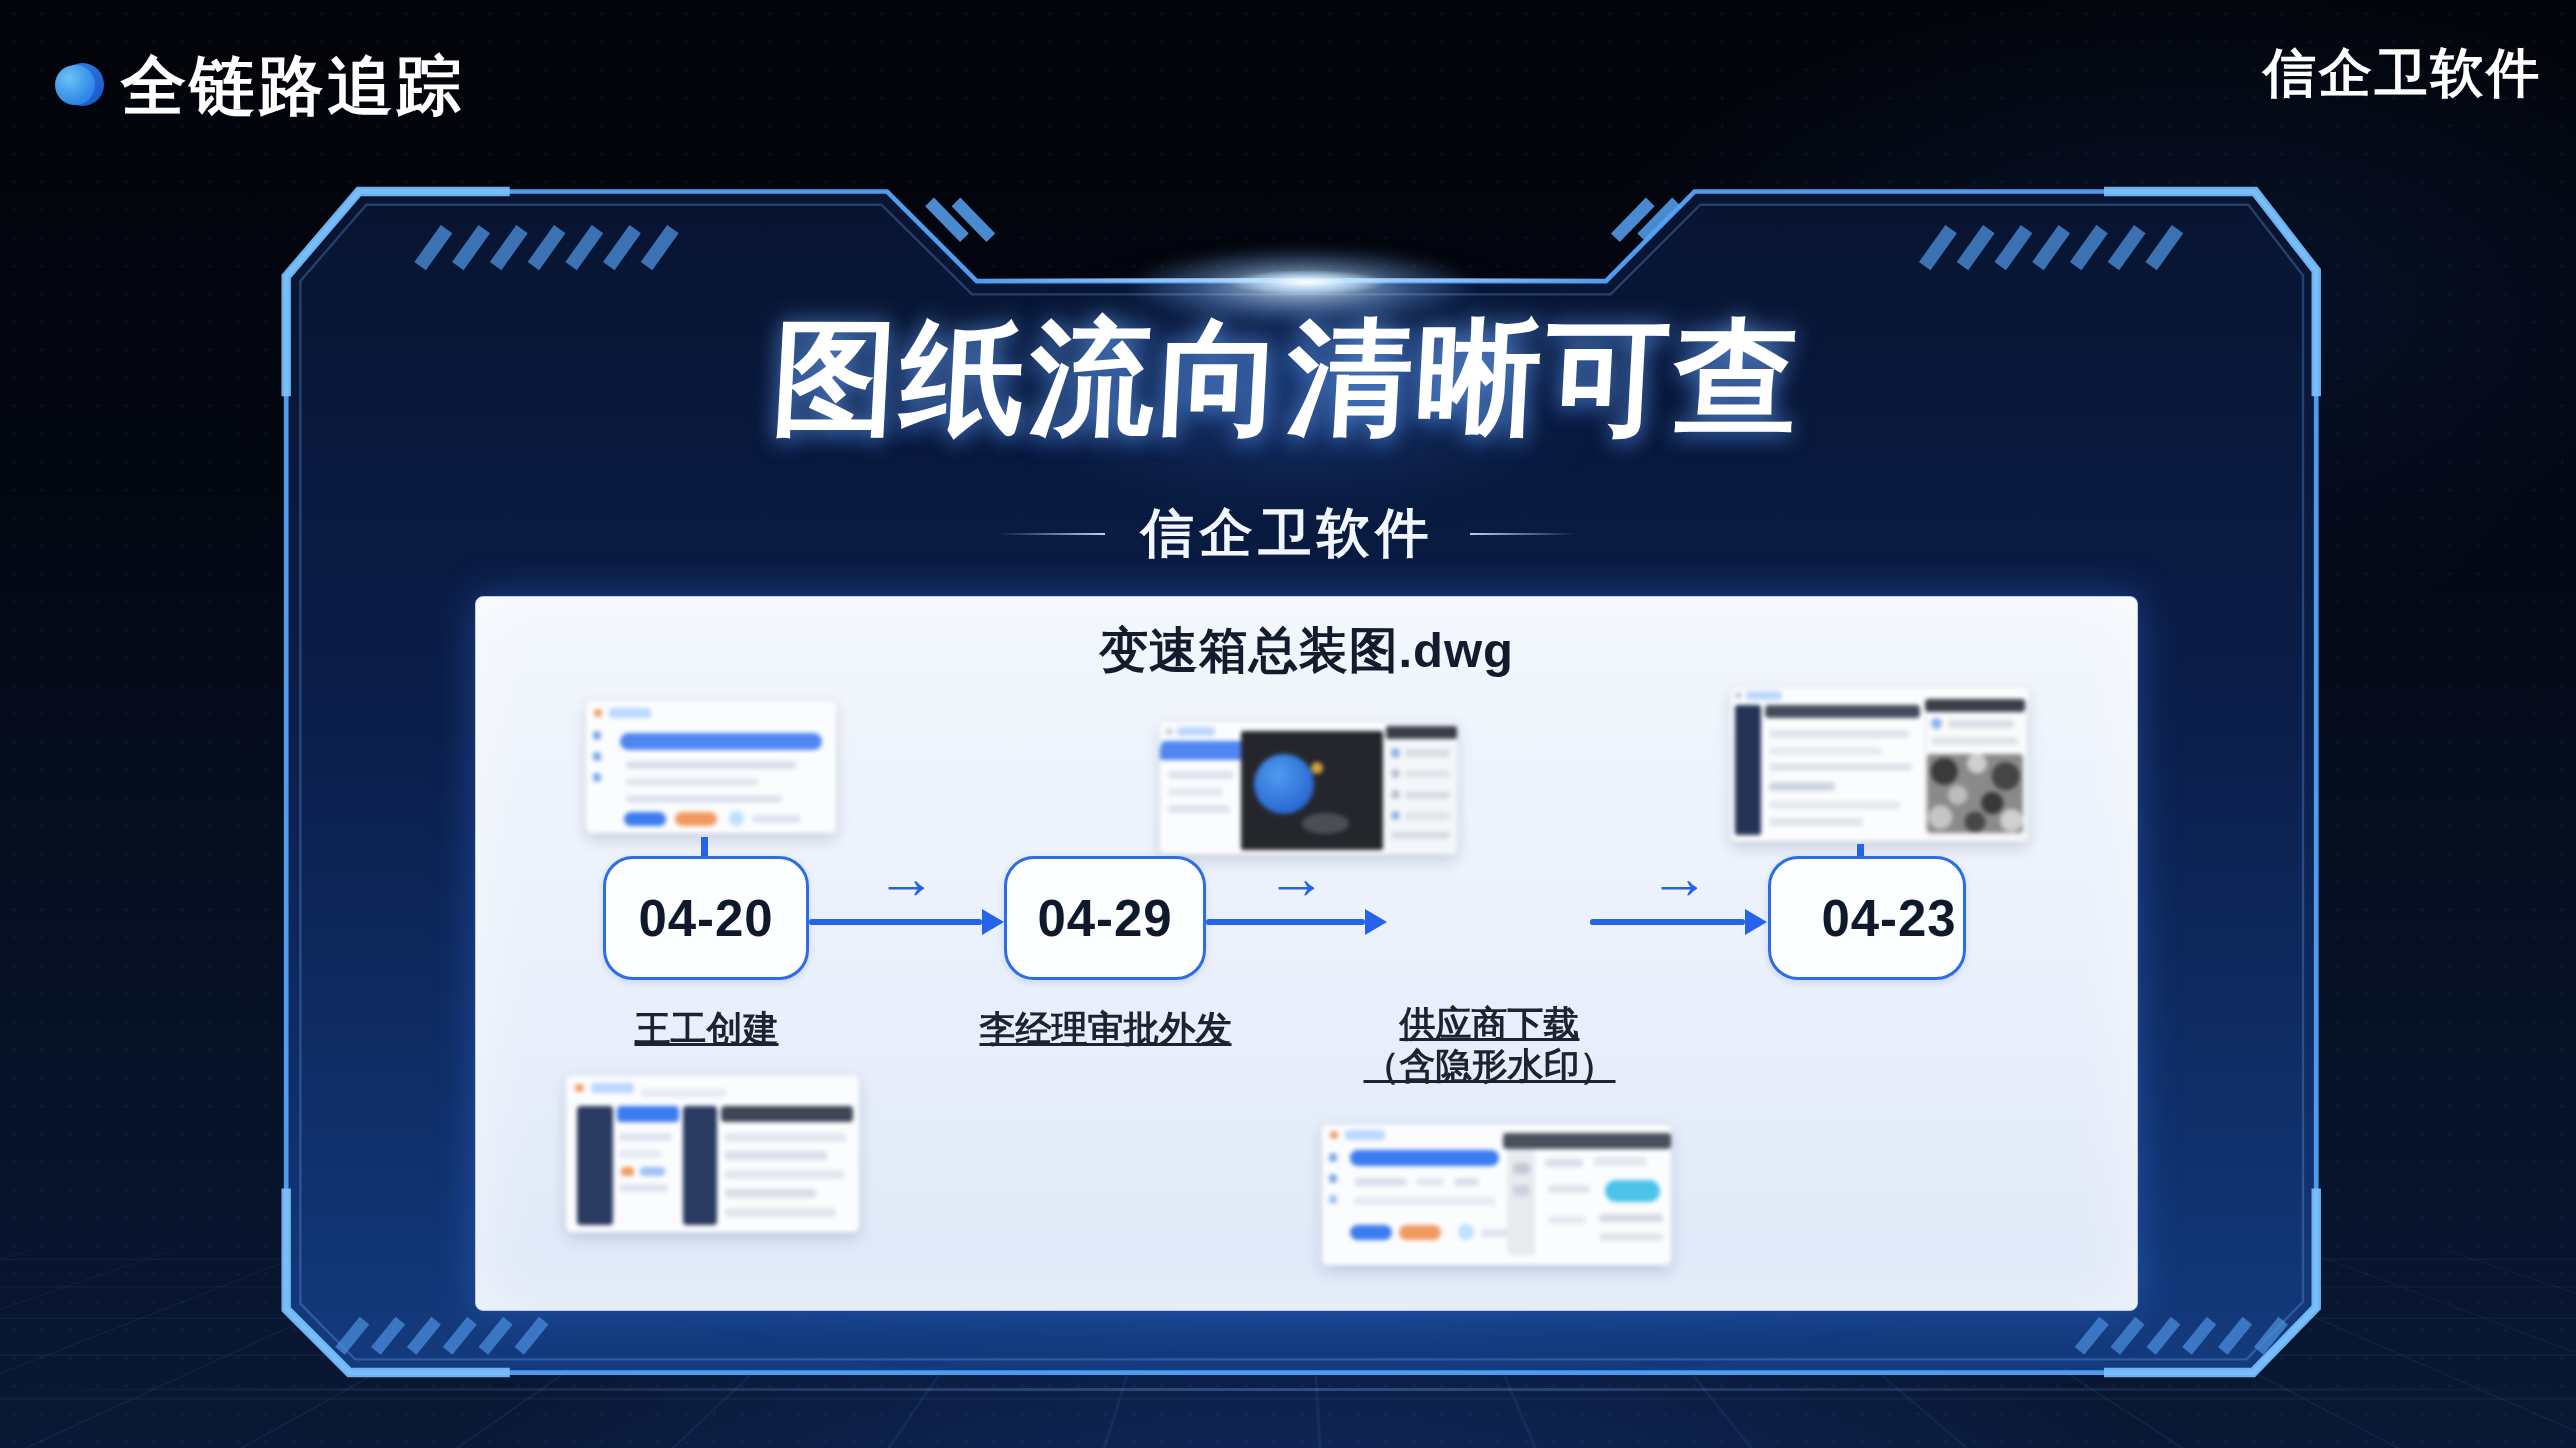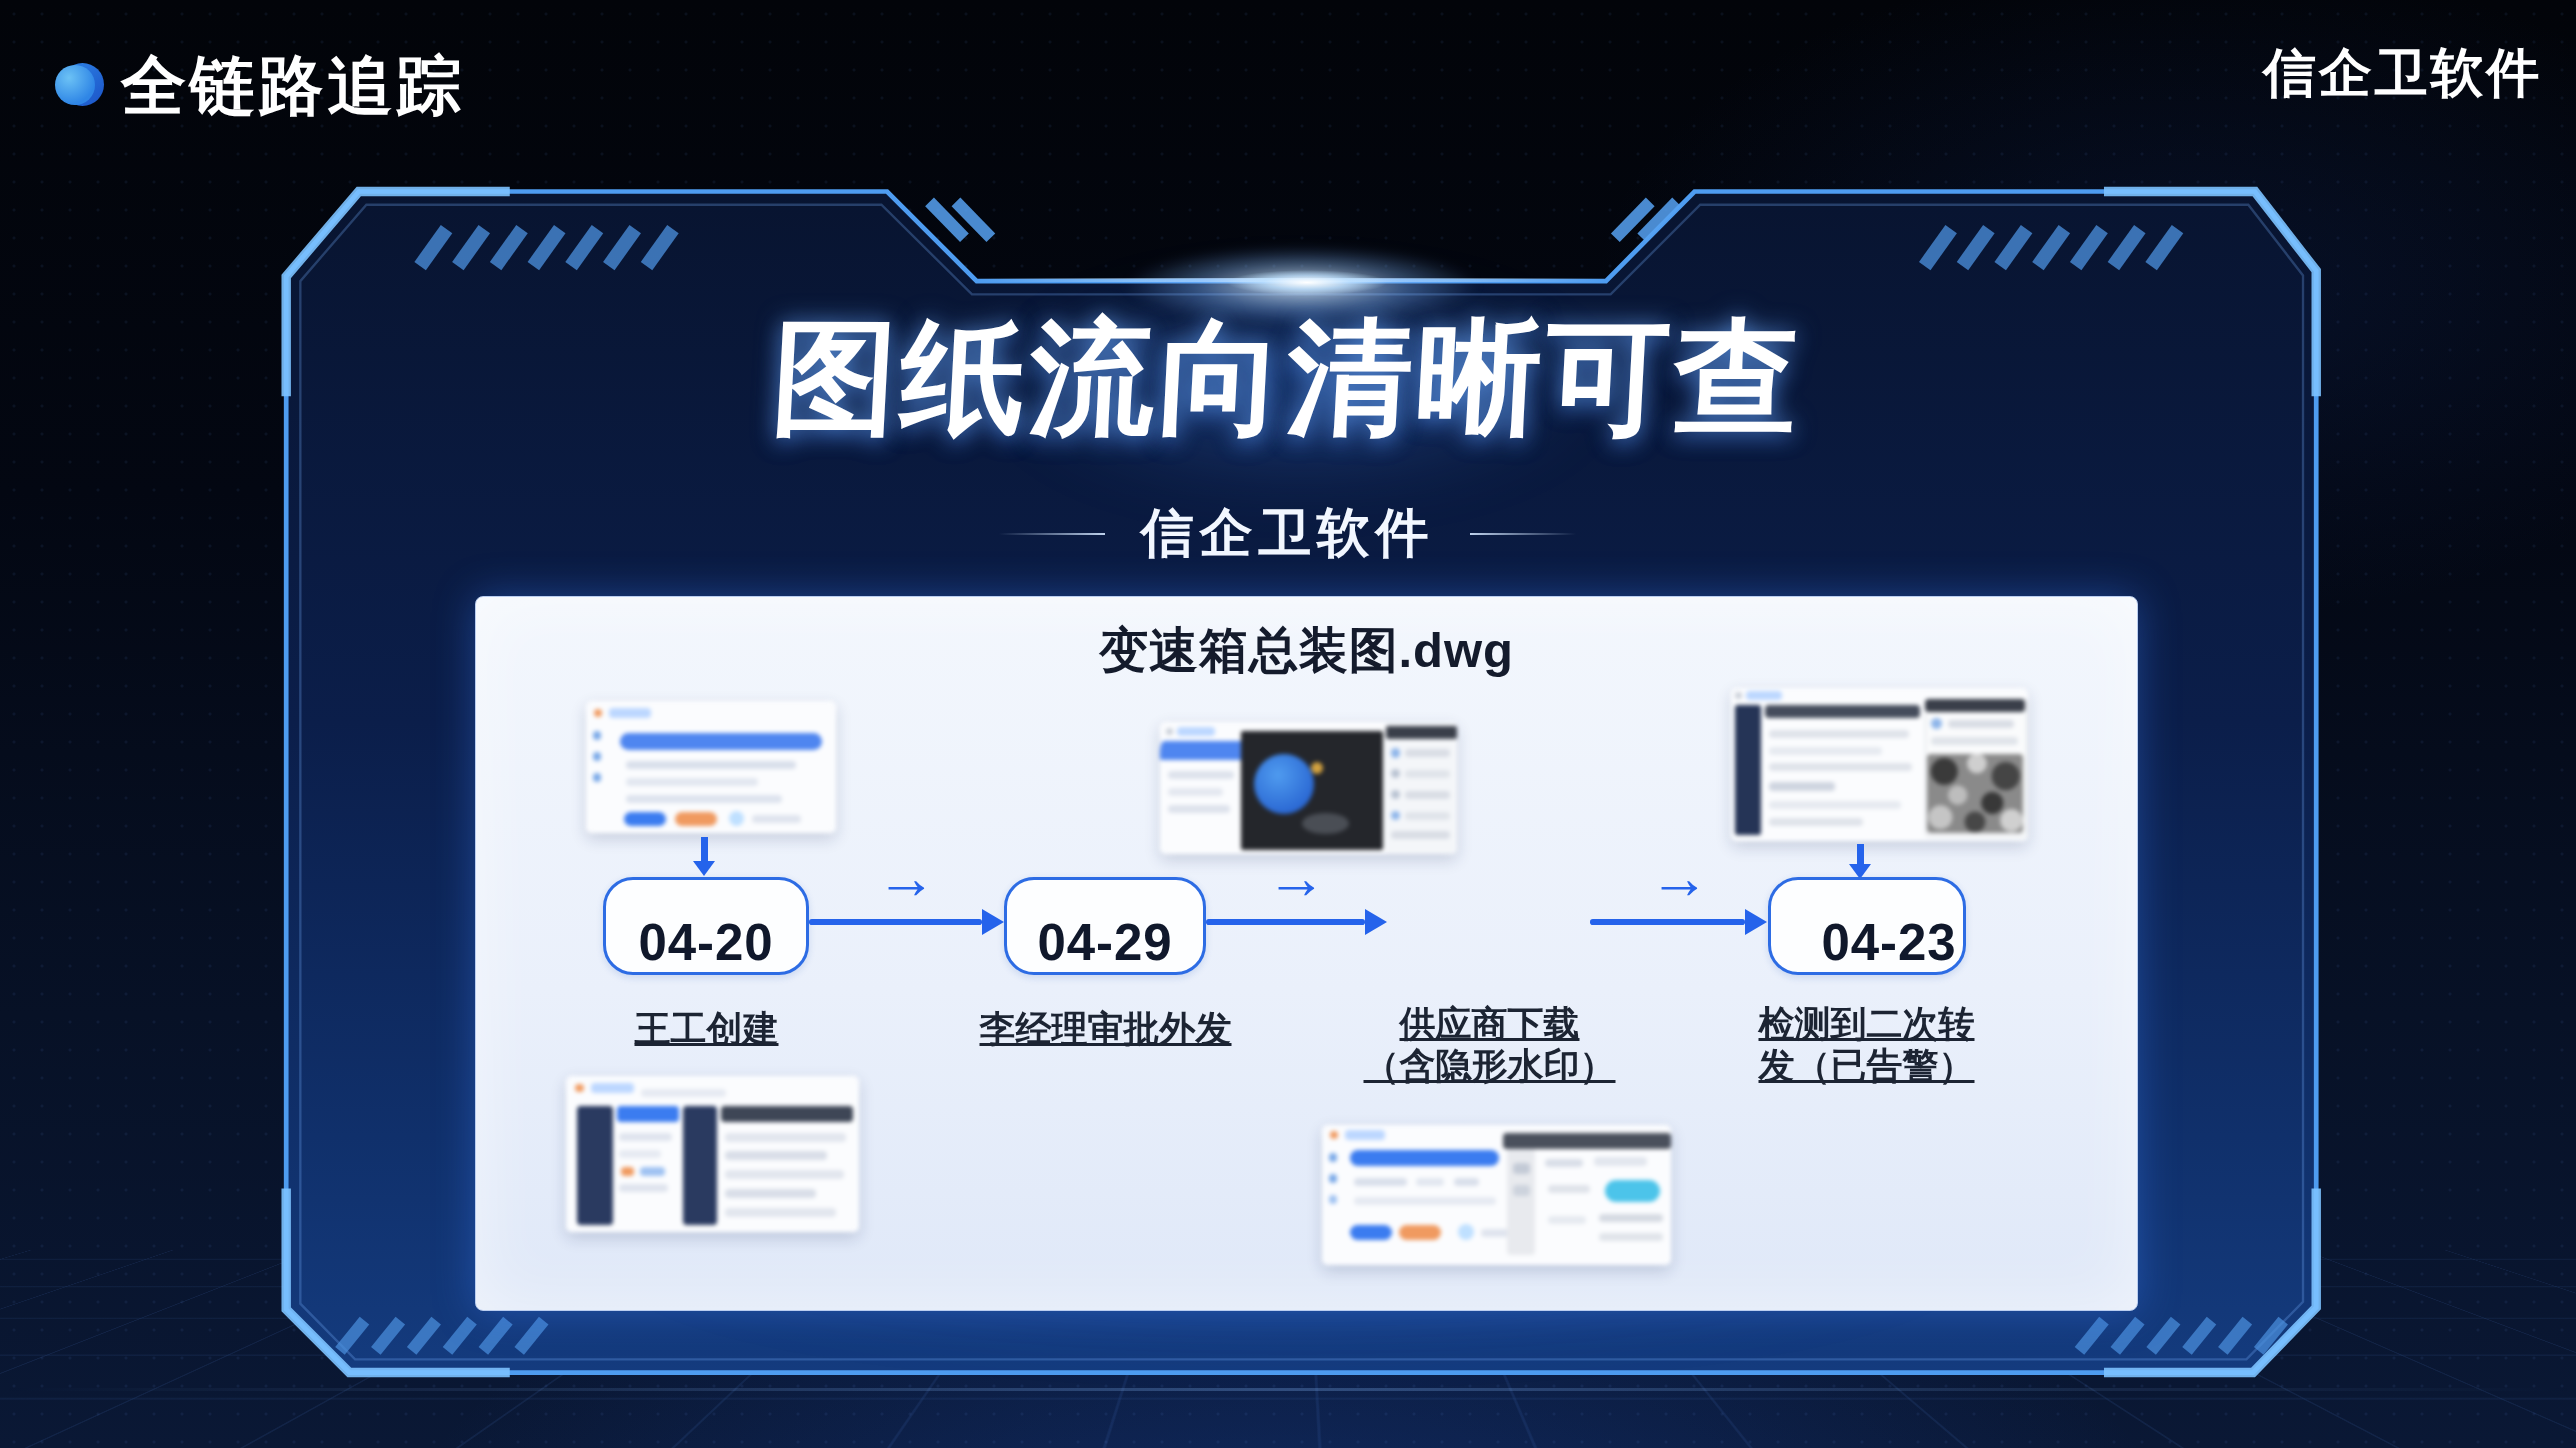"04-20" .pill { align-items: flex-end -> center; height: 98px -> 124px; top: 280px -> 259px }
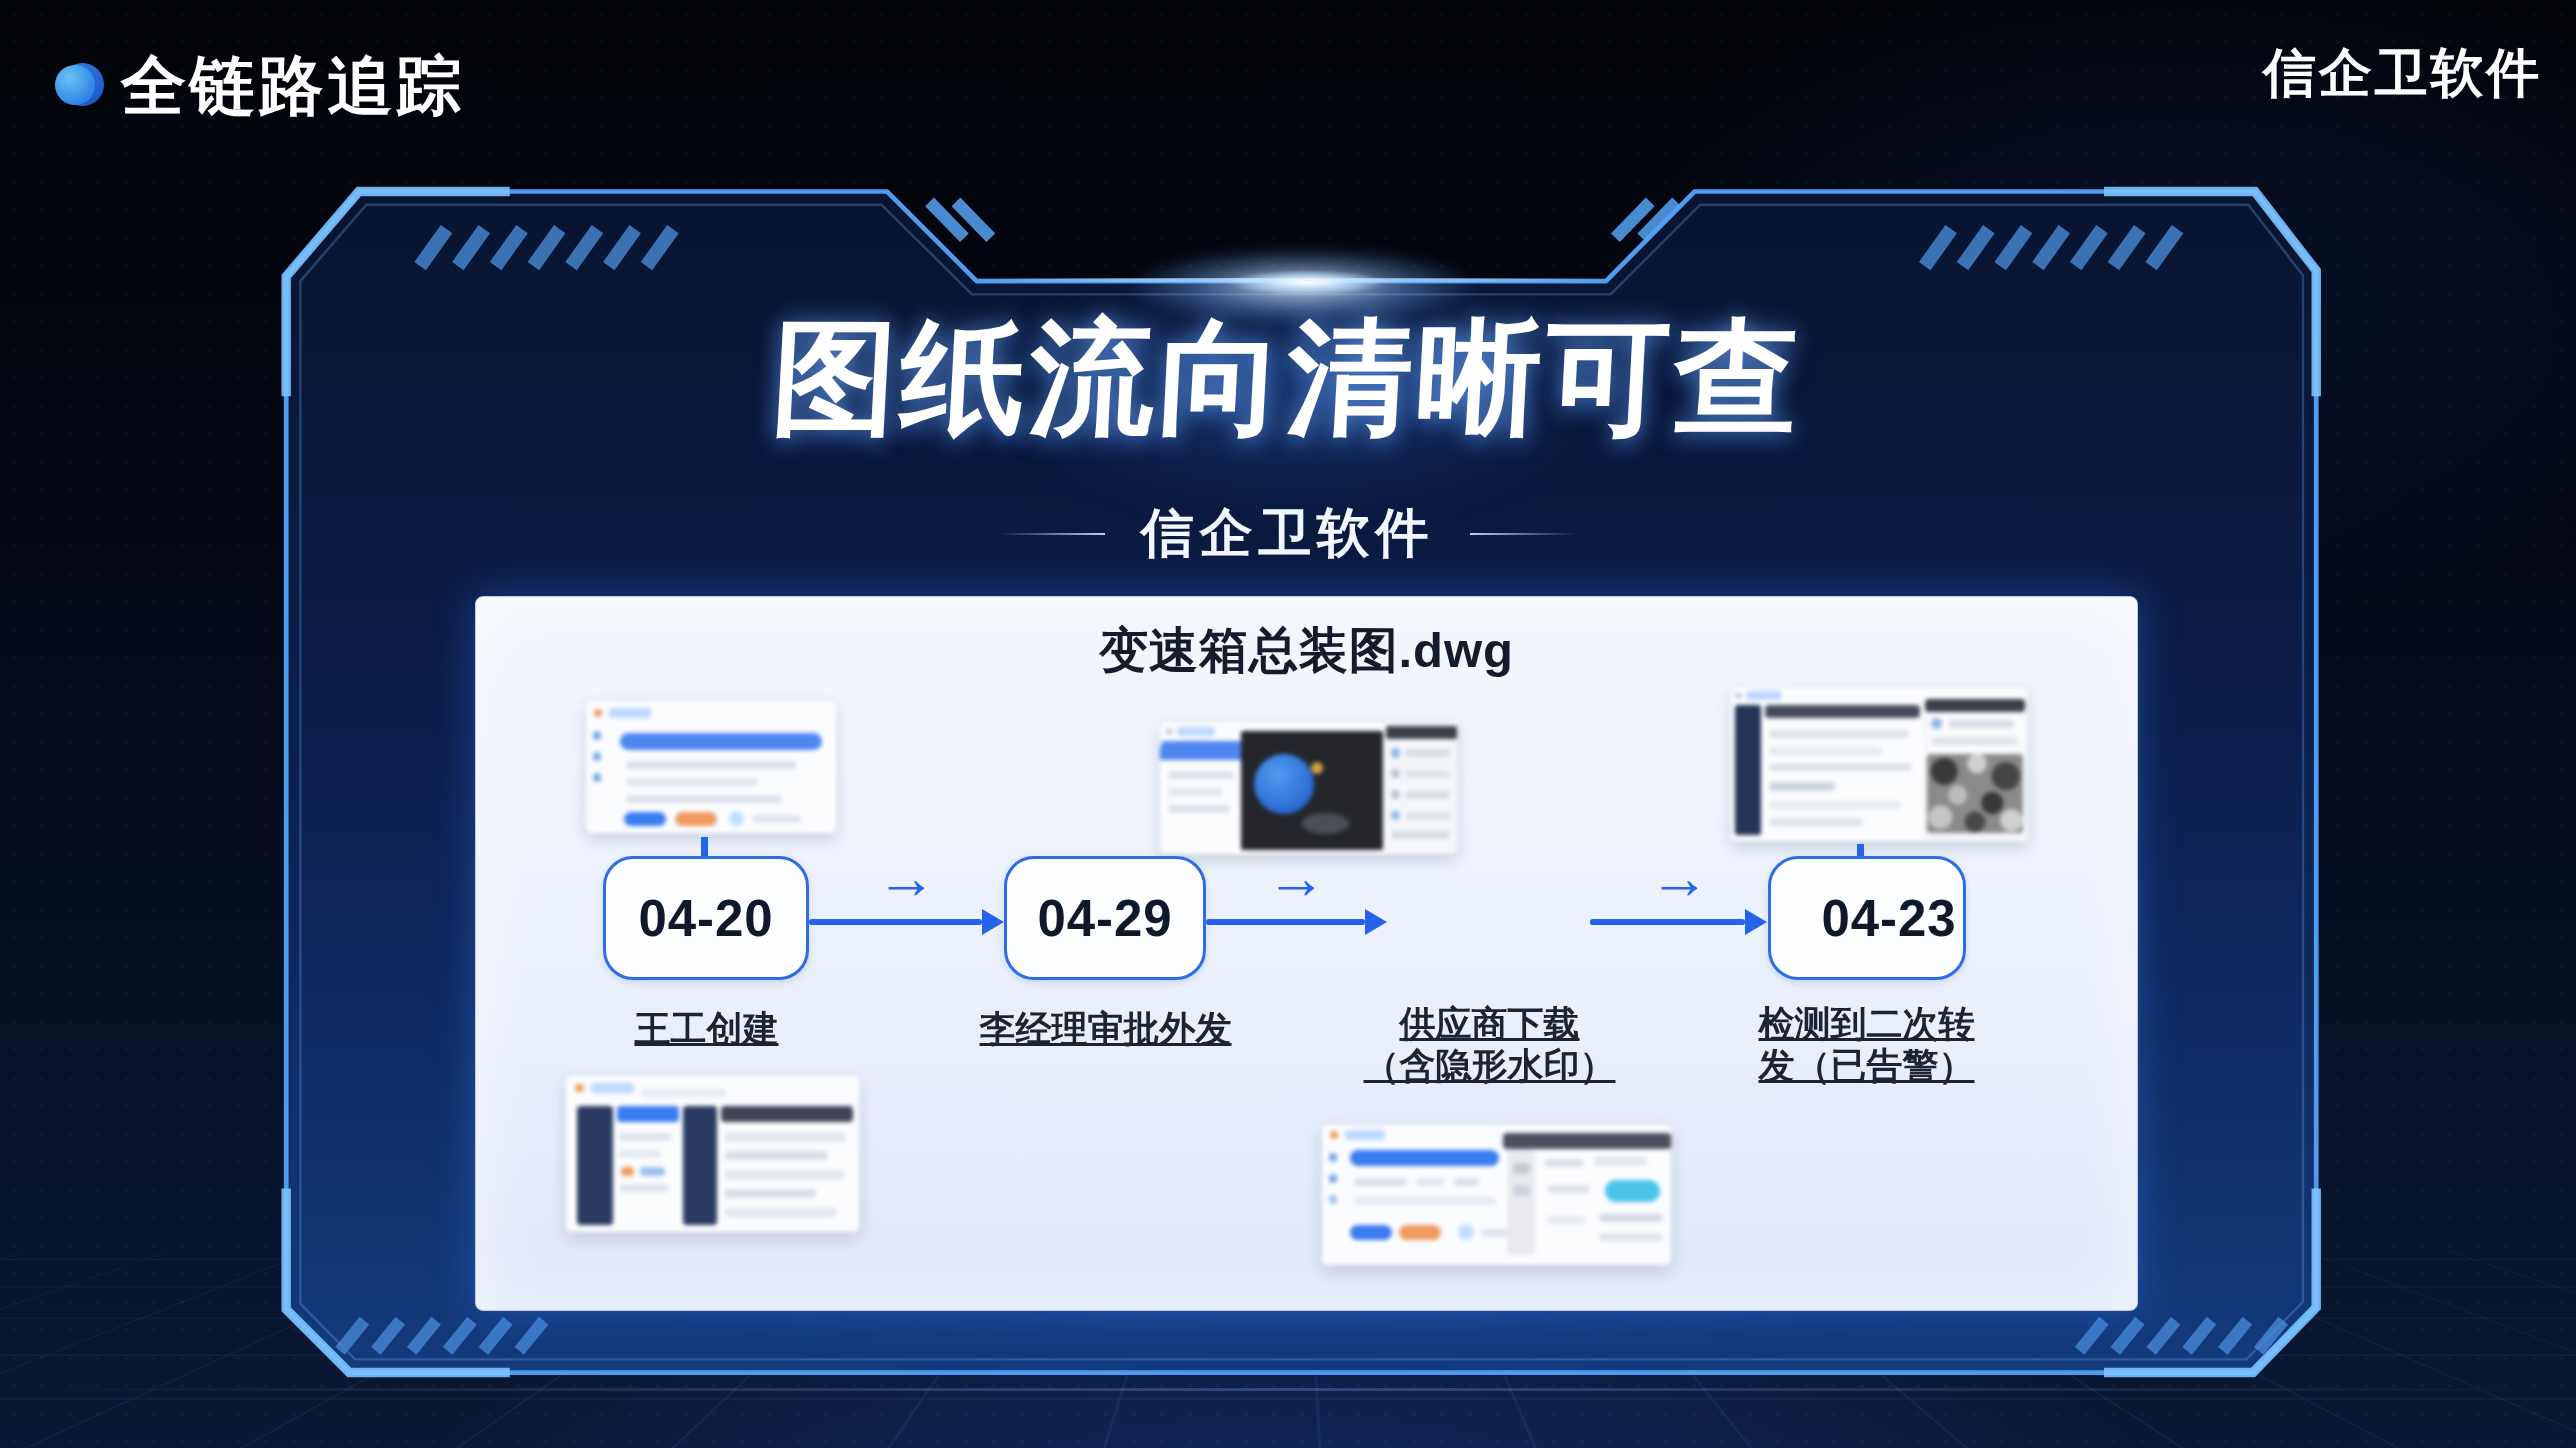"检测到二次转" div.step-label { html: <div> <span>检测到二次转</span> <span>发（已告警）</span> </div> -> none }
